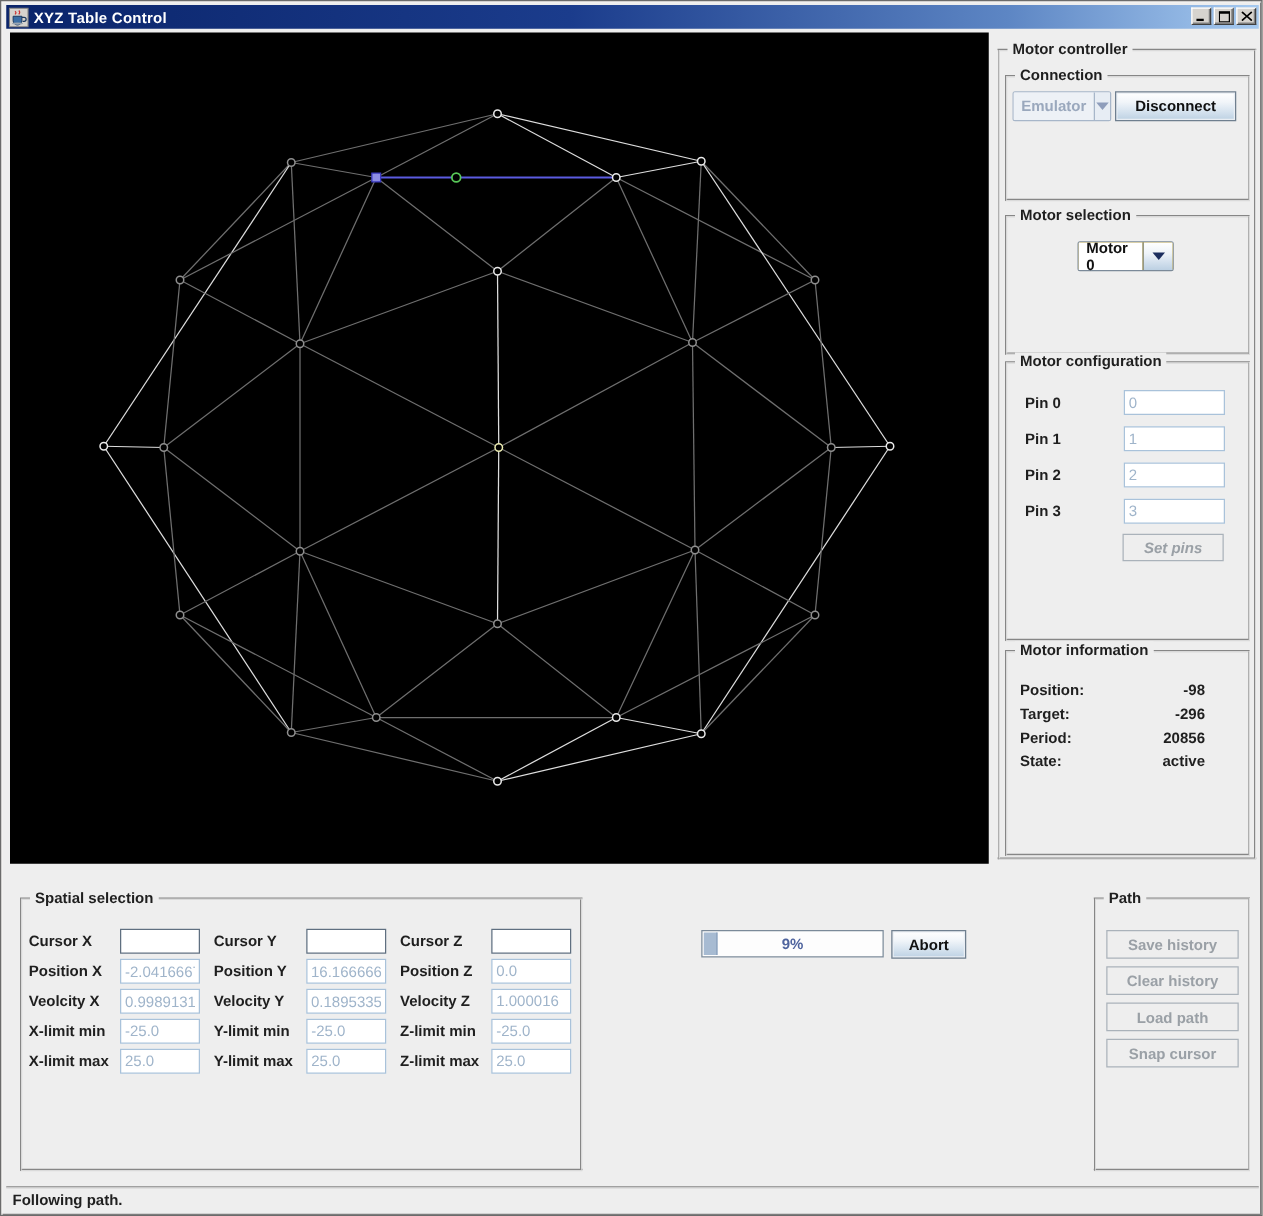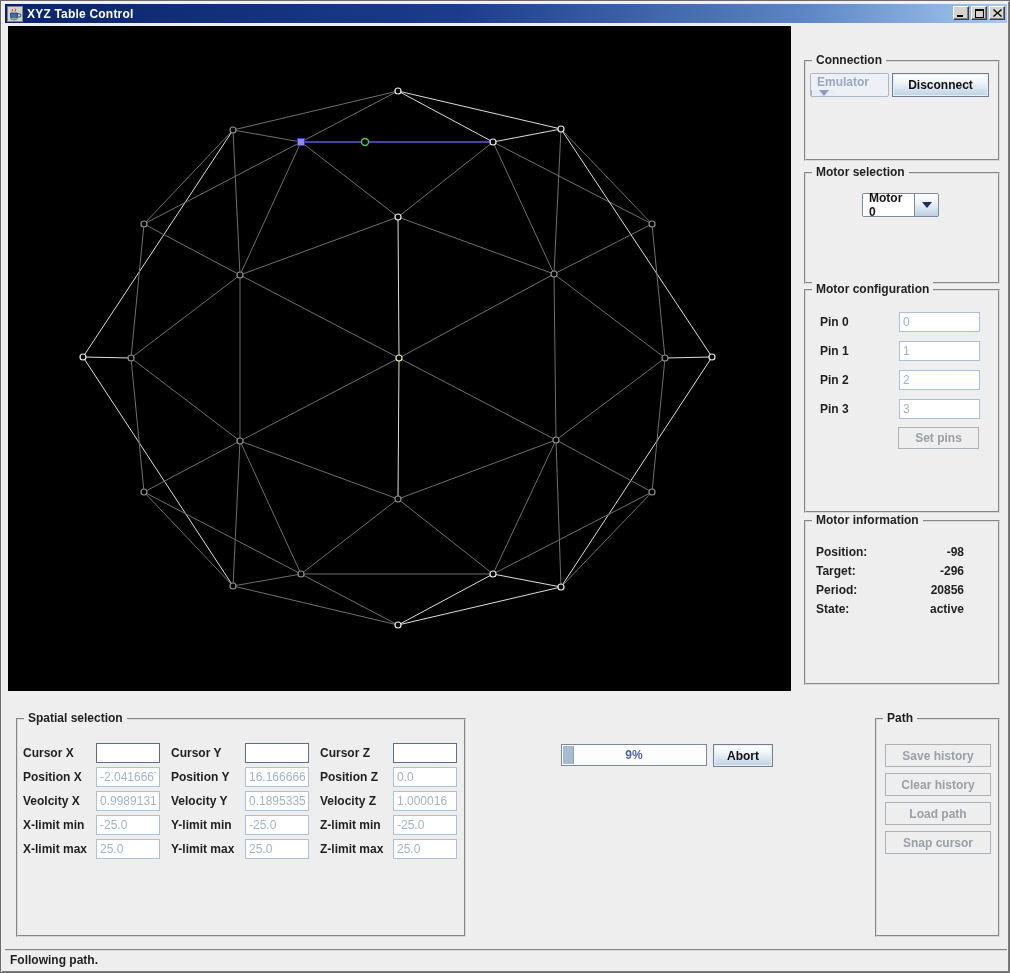"Motor controller" div.group { html: none -> <div> <span>Motor controller</span> </div> }
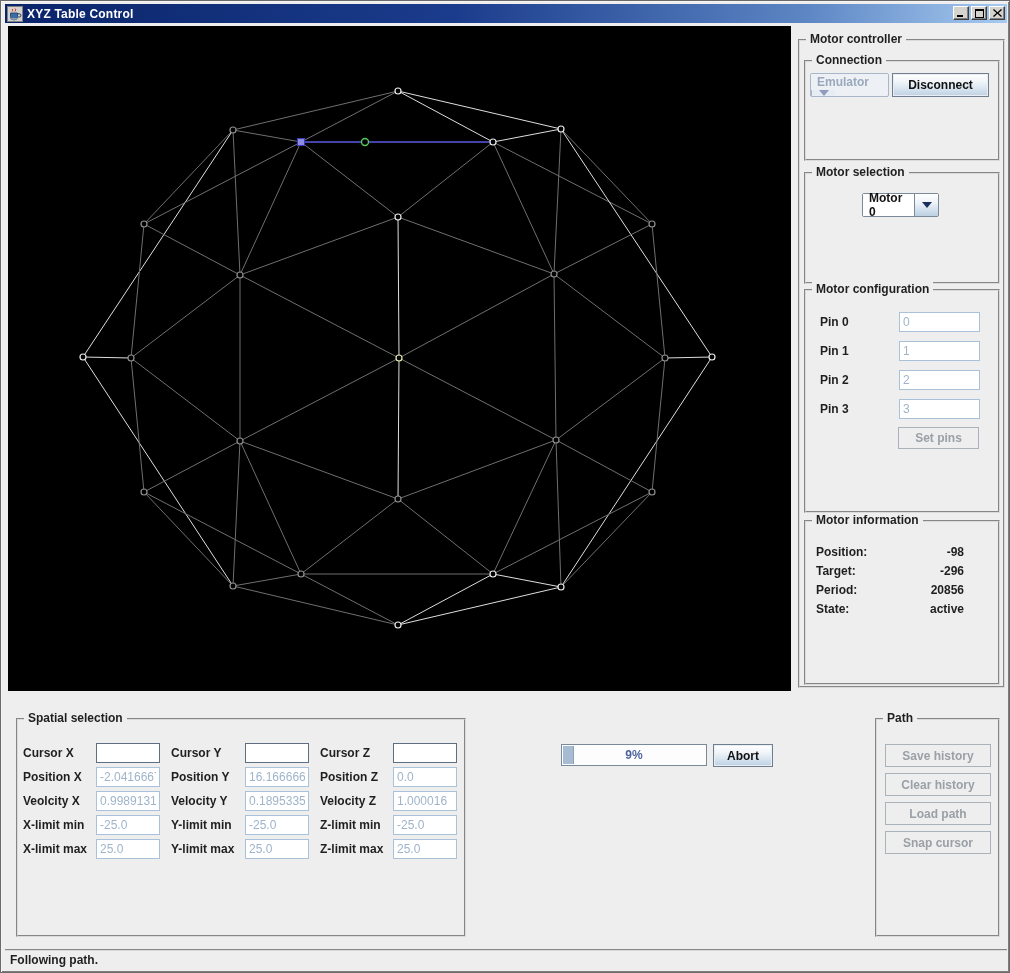"Emulator" div.combo { flex-direction: column -> none }
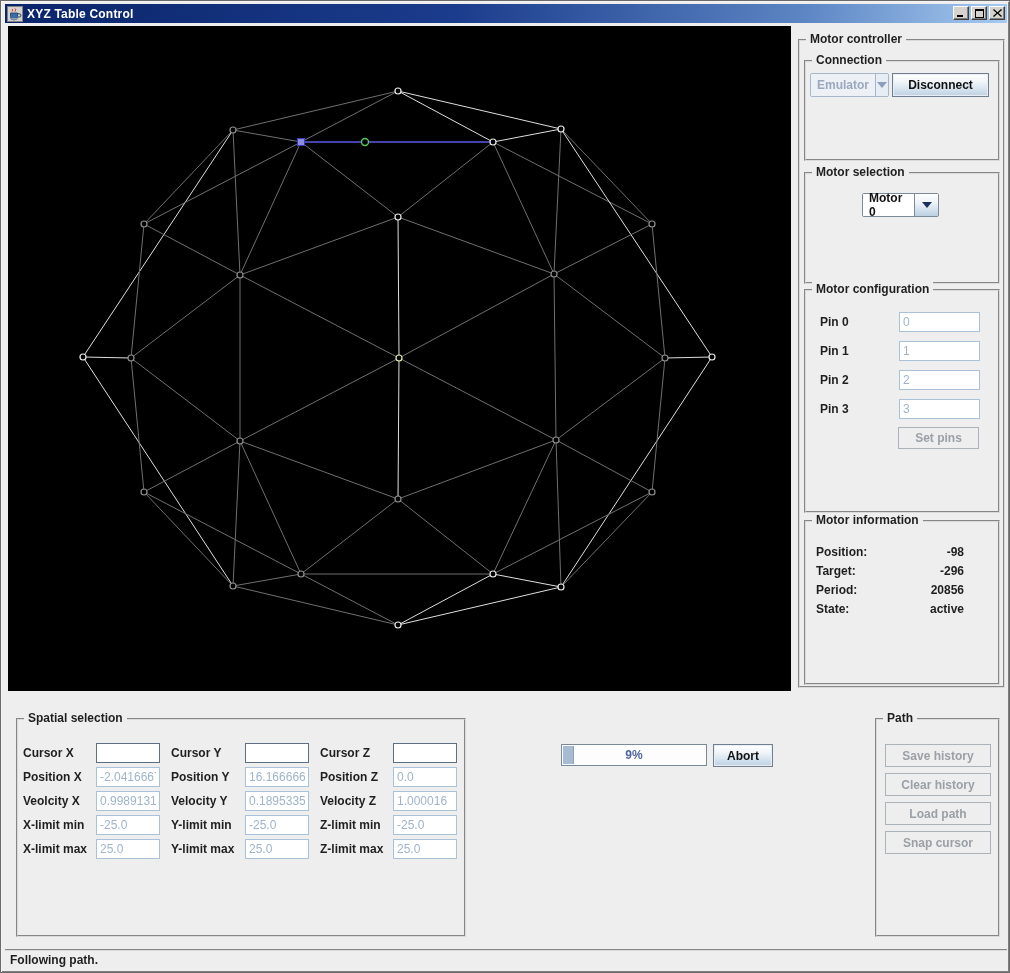"Set pins" div.btn { font-style: none -> italic }
